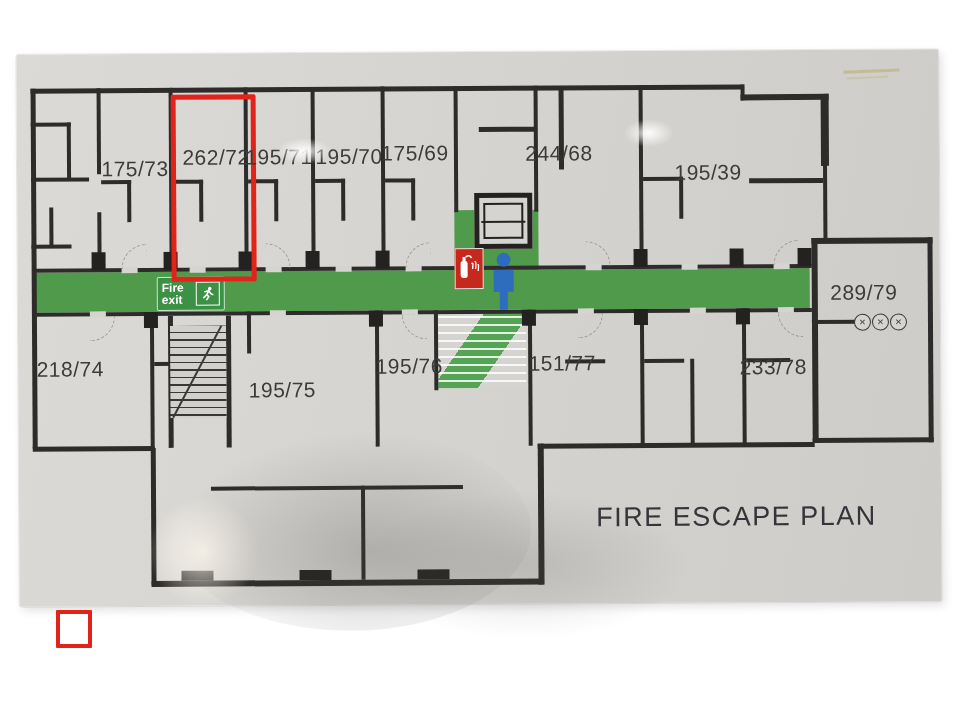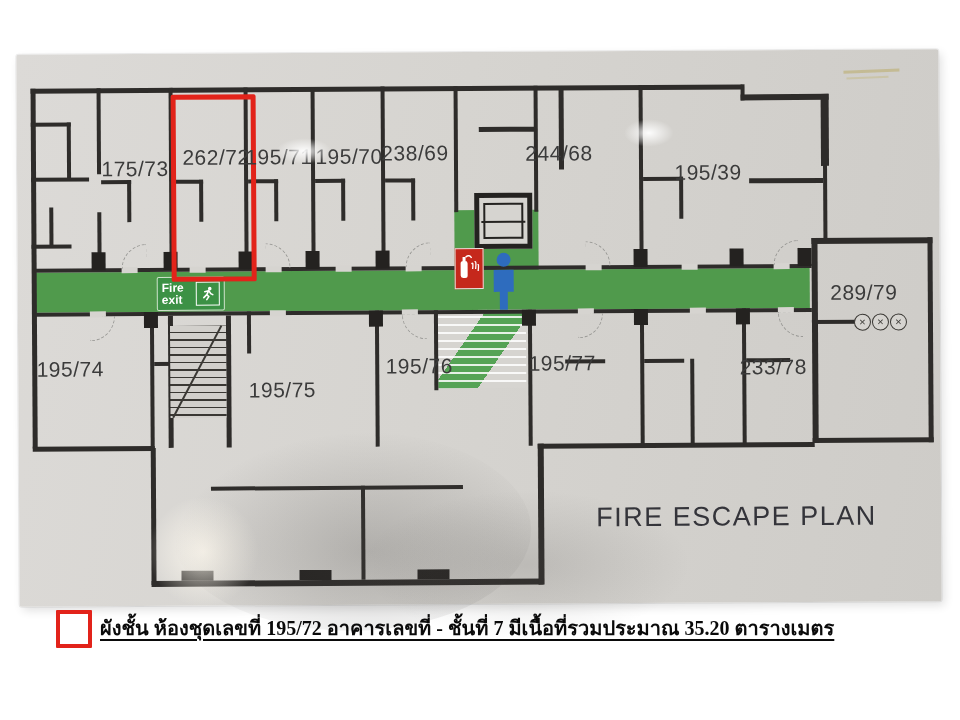"238/69" div.room-label { text: 238/69 -> 175/69 }
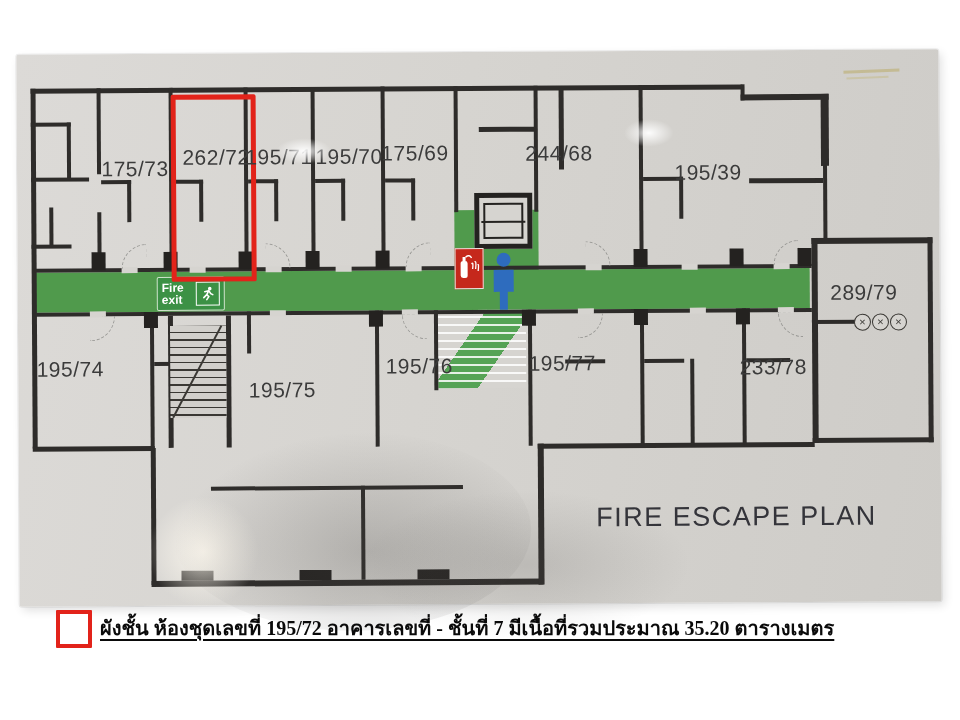"195/74" div.room-label { text: 195/74 -> 218/74 }
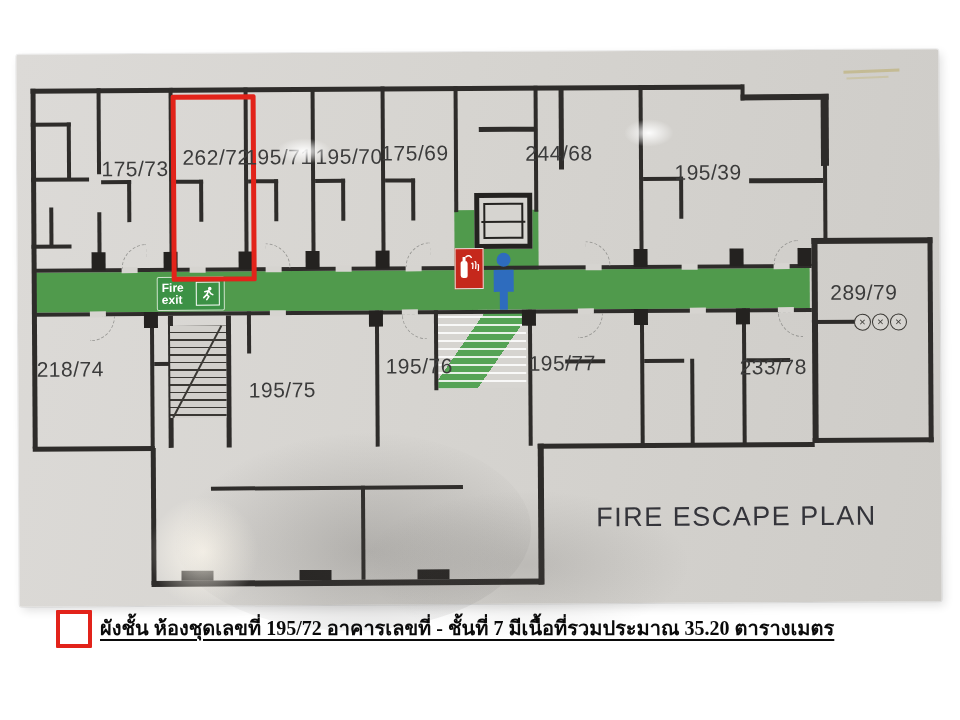"195/76" div.room-label { left: 389px -> 379px }
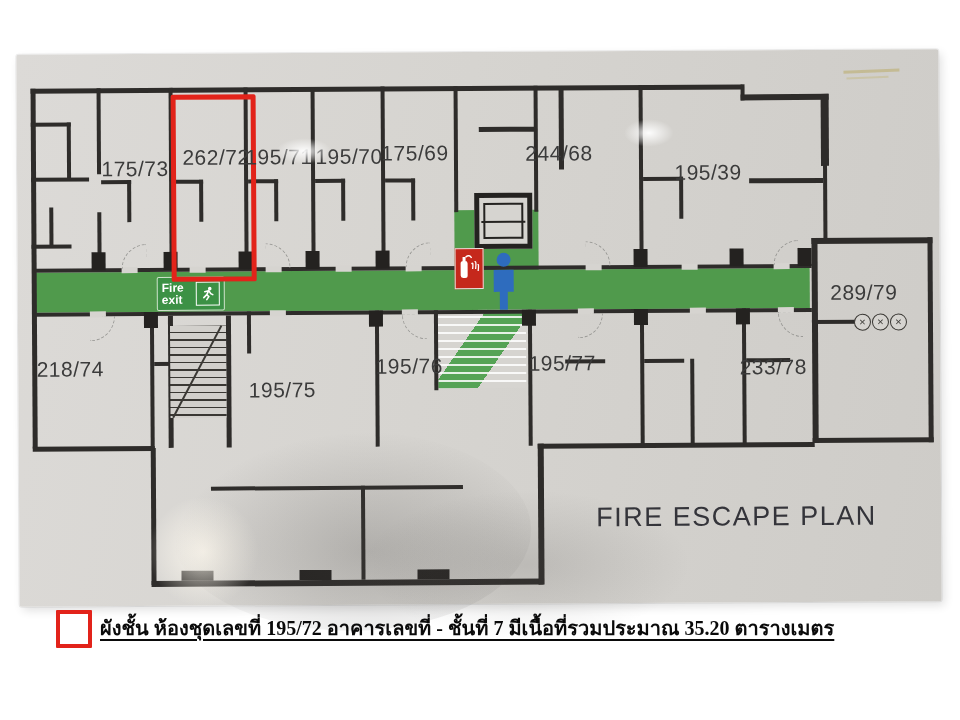"195/77" div.room-label { text: 195/77 -> 151/77 }
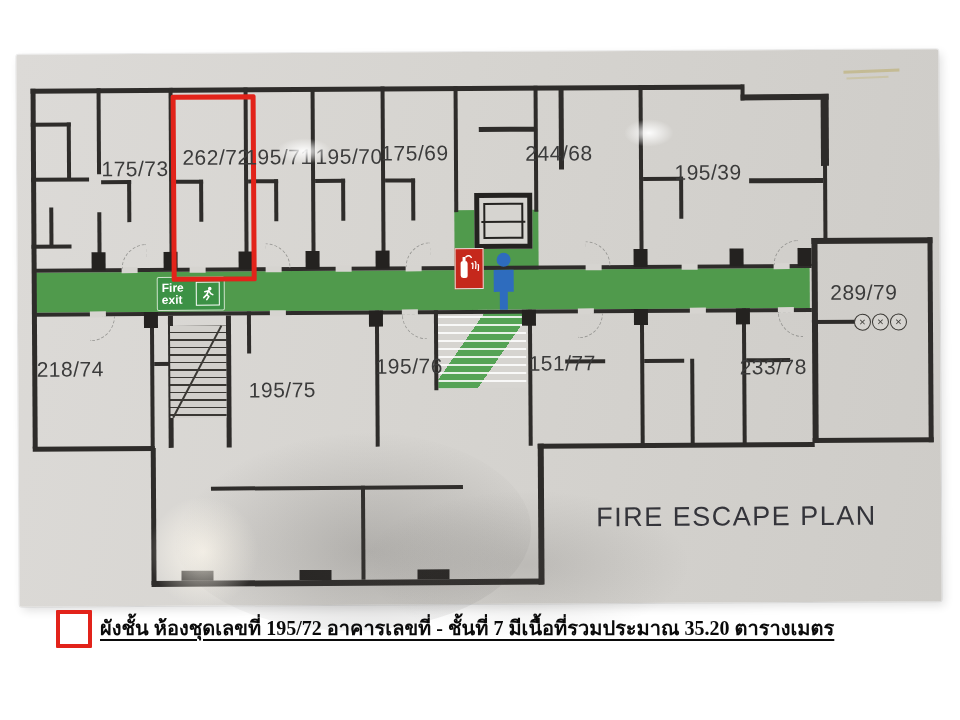"ผังชั้น ห้องชุดเลขที่ 195/72 อาคารเลขที่" div { html: <div>ผังชั้น ห้องชุดเลขที่ 195/72 อาคารเลขที่ - ชั้นที่ 7 มีเนื้อที่รวมประมาณ 35.20 ตารางเมตร</div> -> none }
